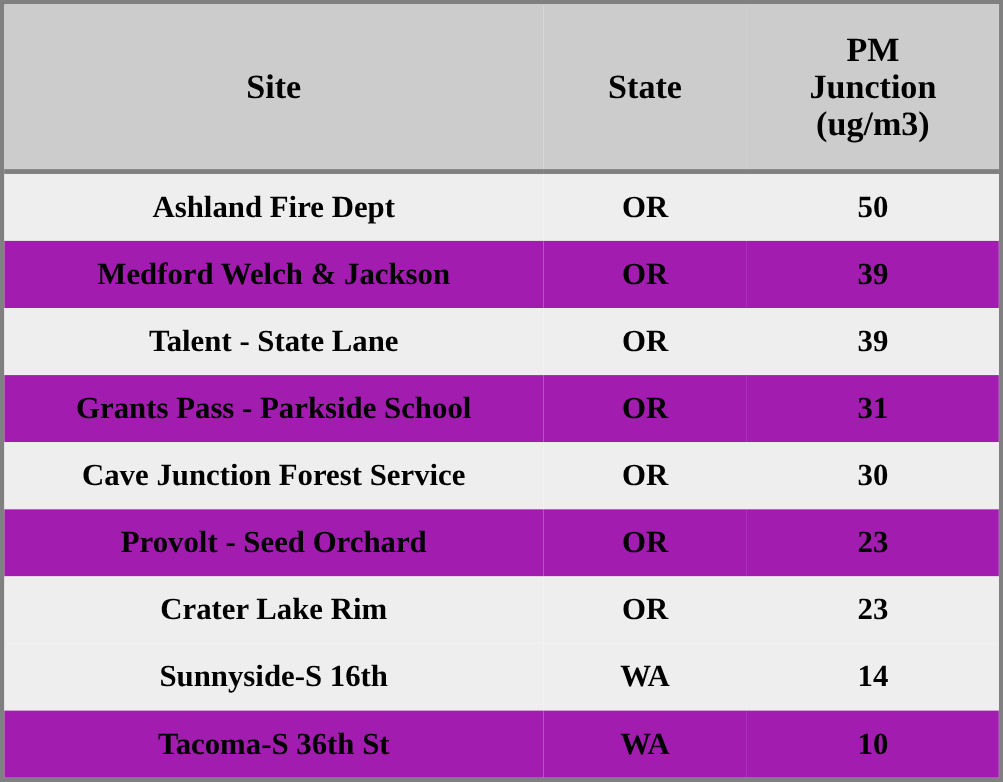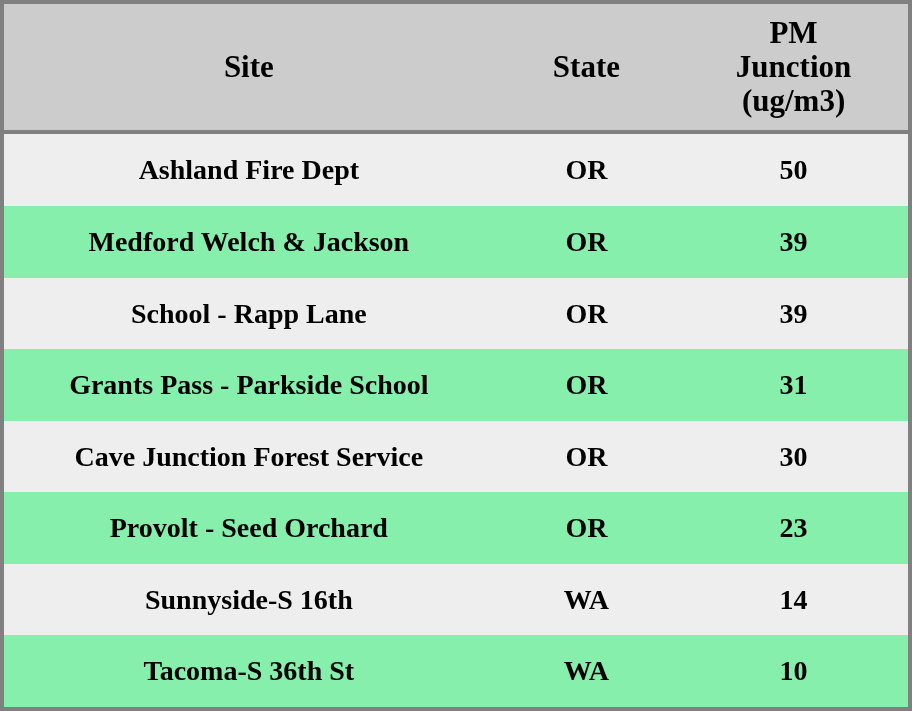"PM" thead th { padding: 12px 6px -> 24px 6px }
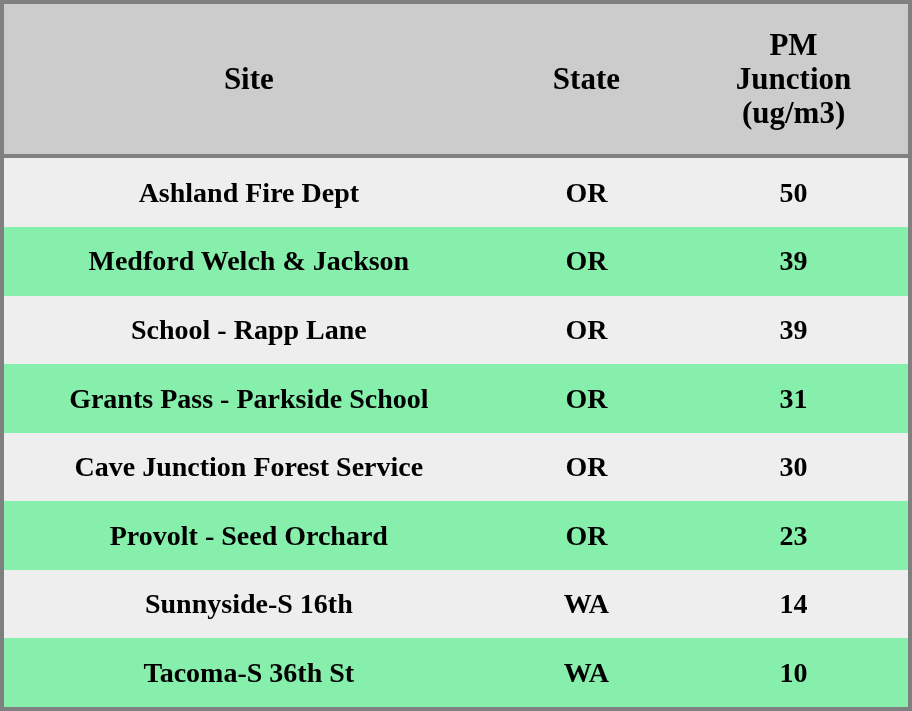"Medford Welch & Jackson" tbody tr.row-even { background: #86efac -> #a21caf }
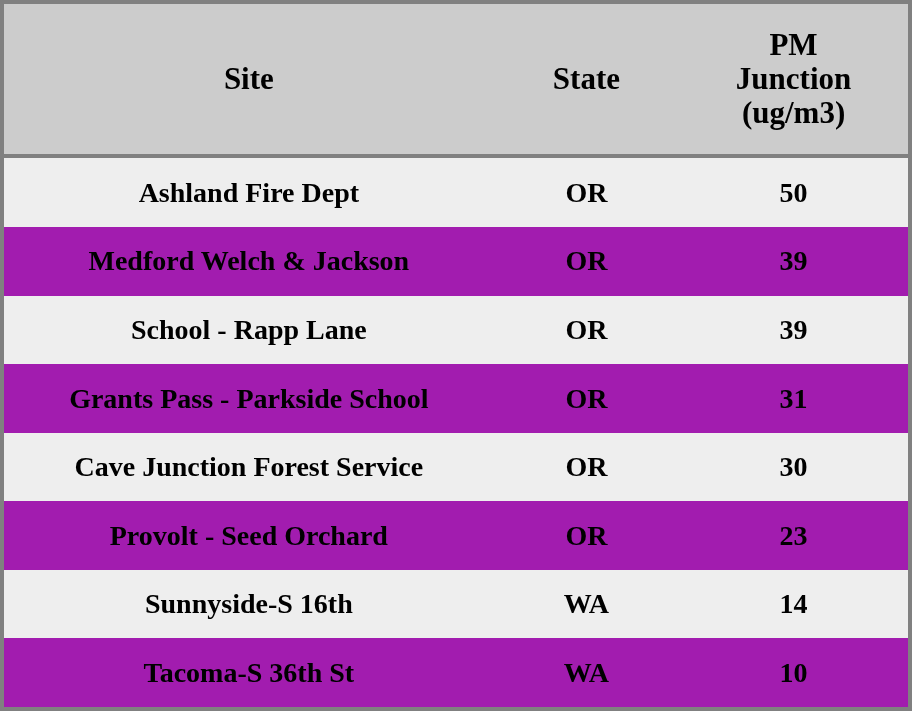"School - Rapp Lane" td { text: School - Rapp -> Talent - State }
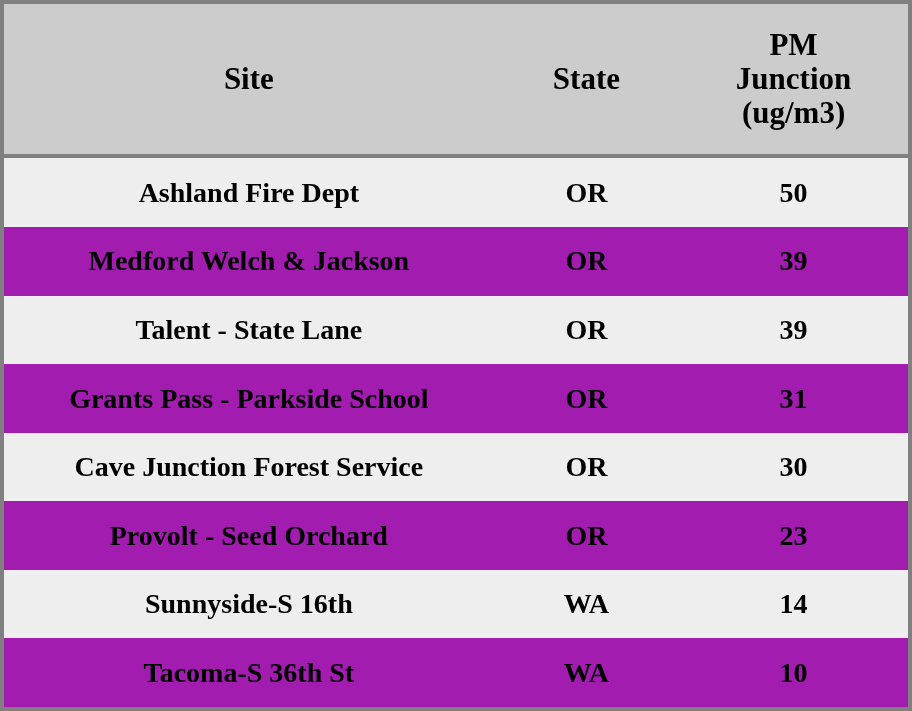"Crater Lake Rim" tr.row-odd { html: none -> <tr> <td>Crater Lake Rim</td> <td>OR</td> <td>23</td> </tr> }
